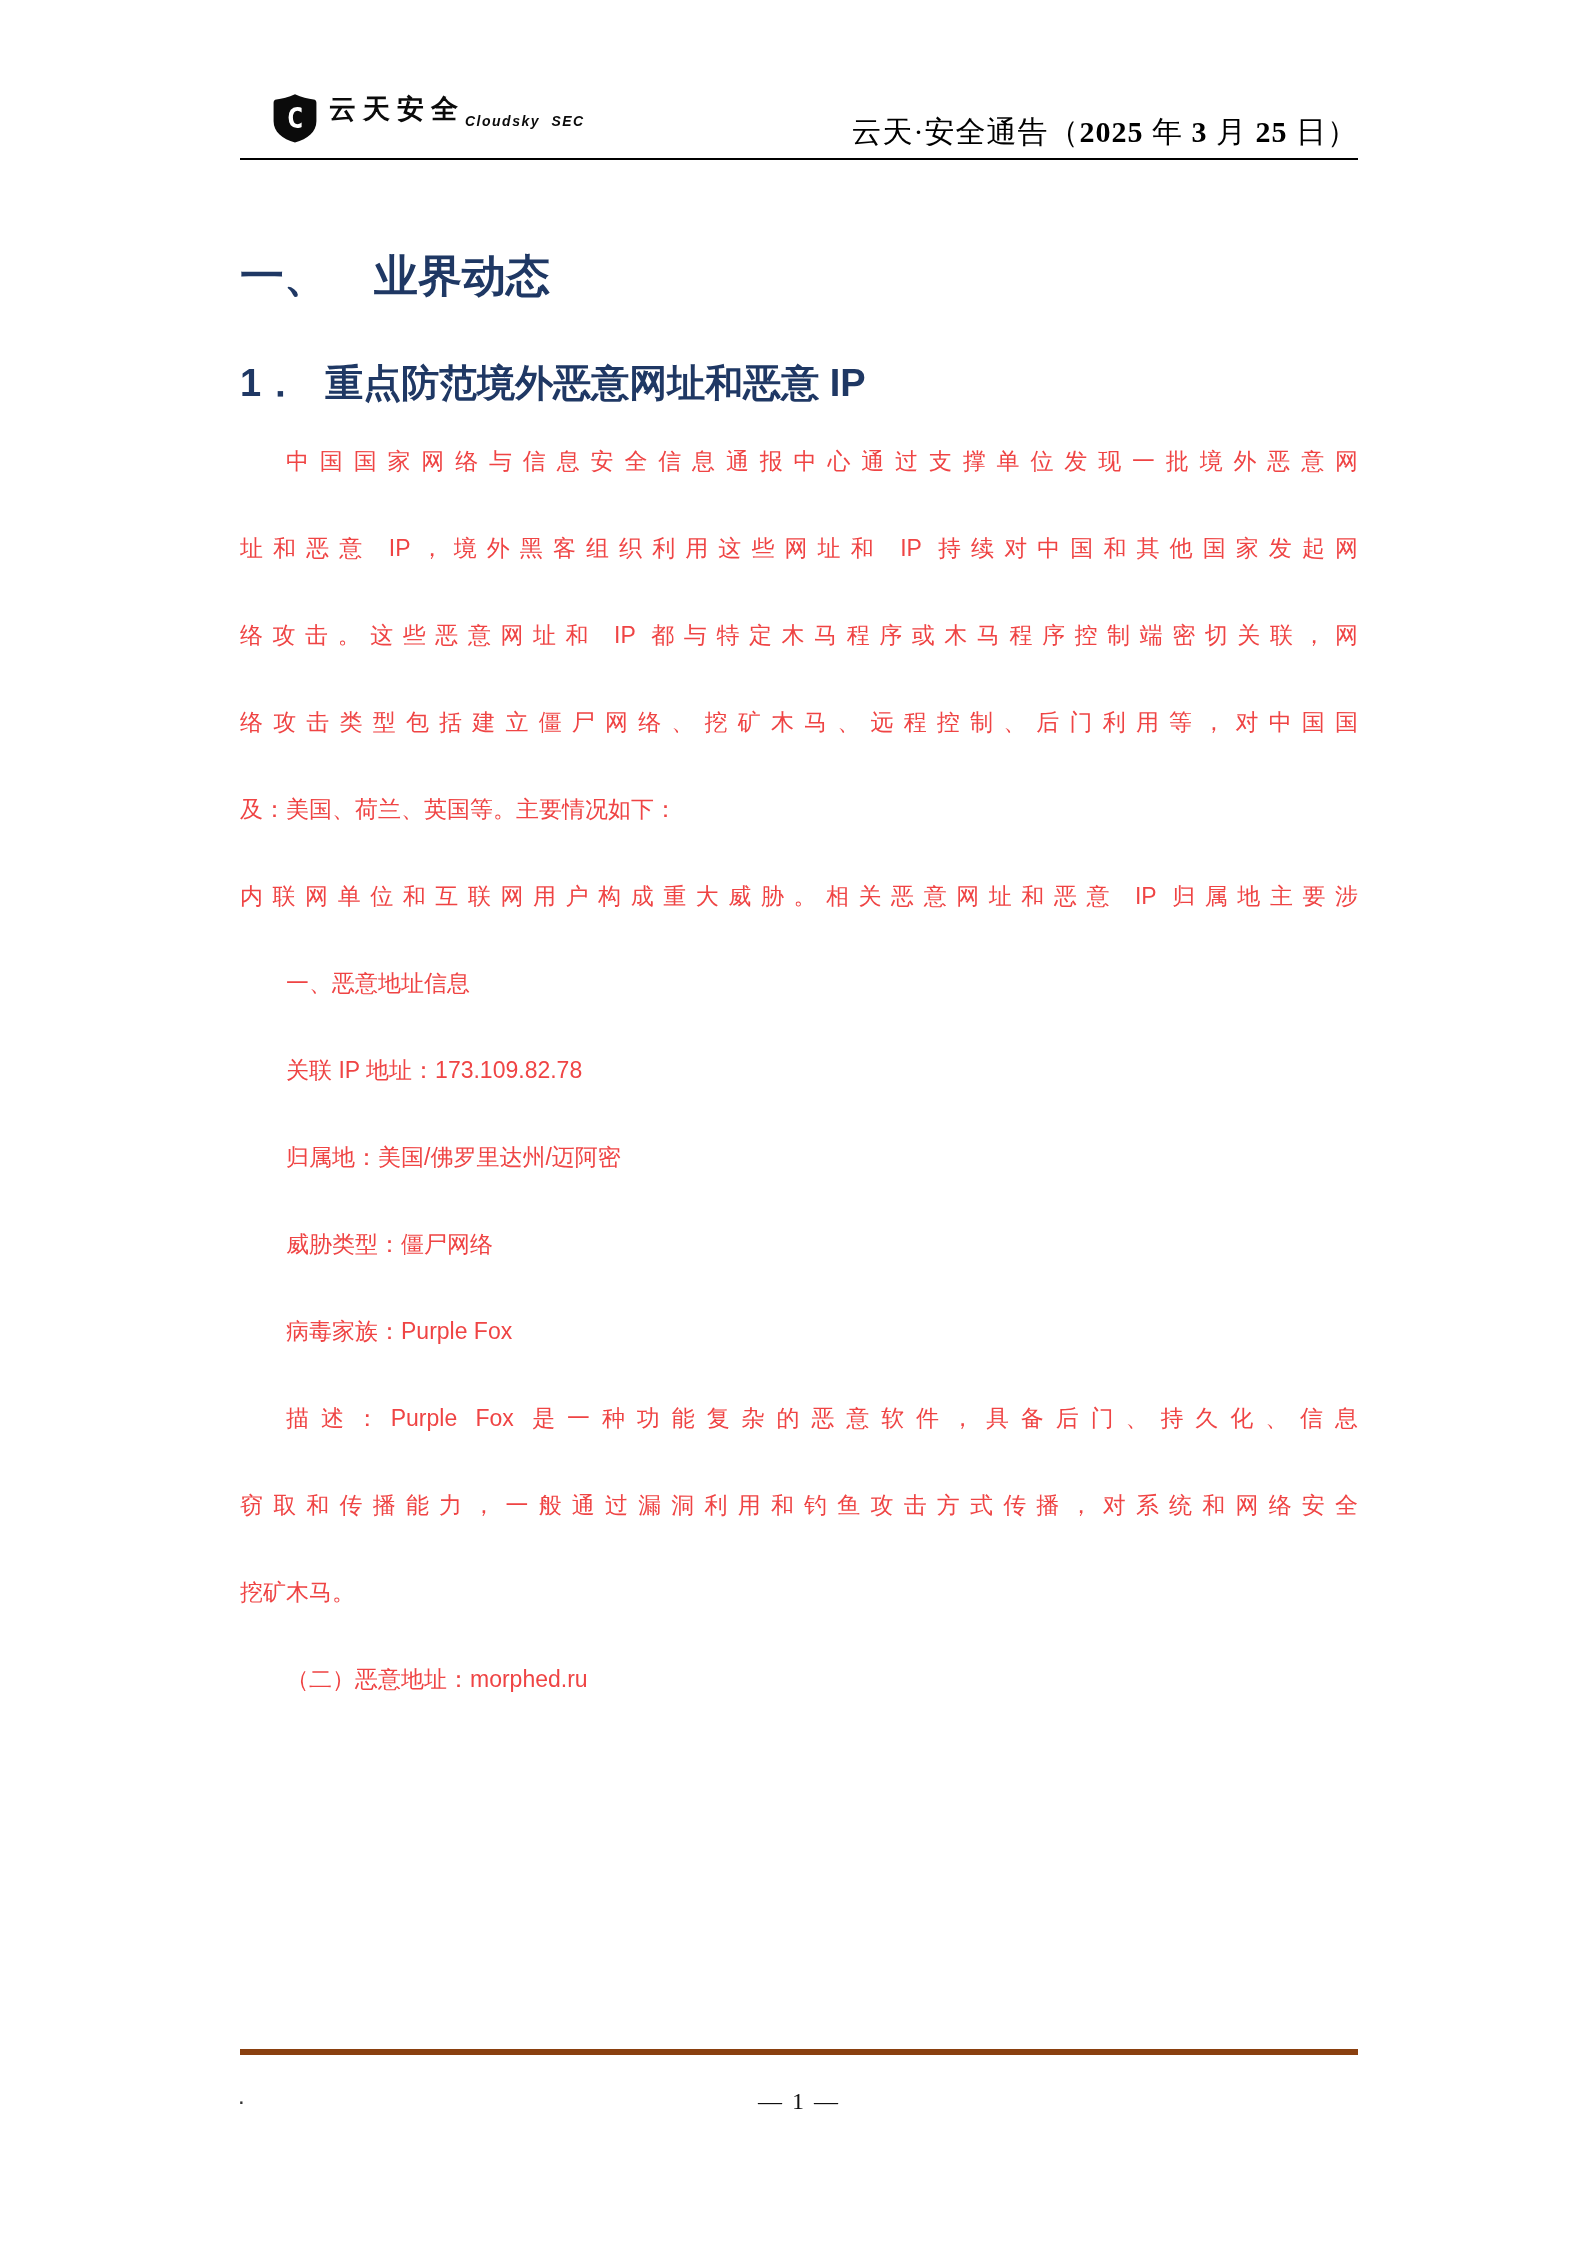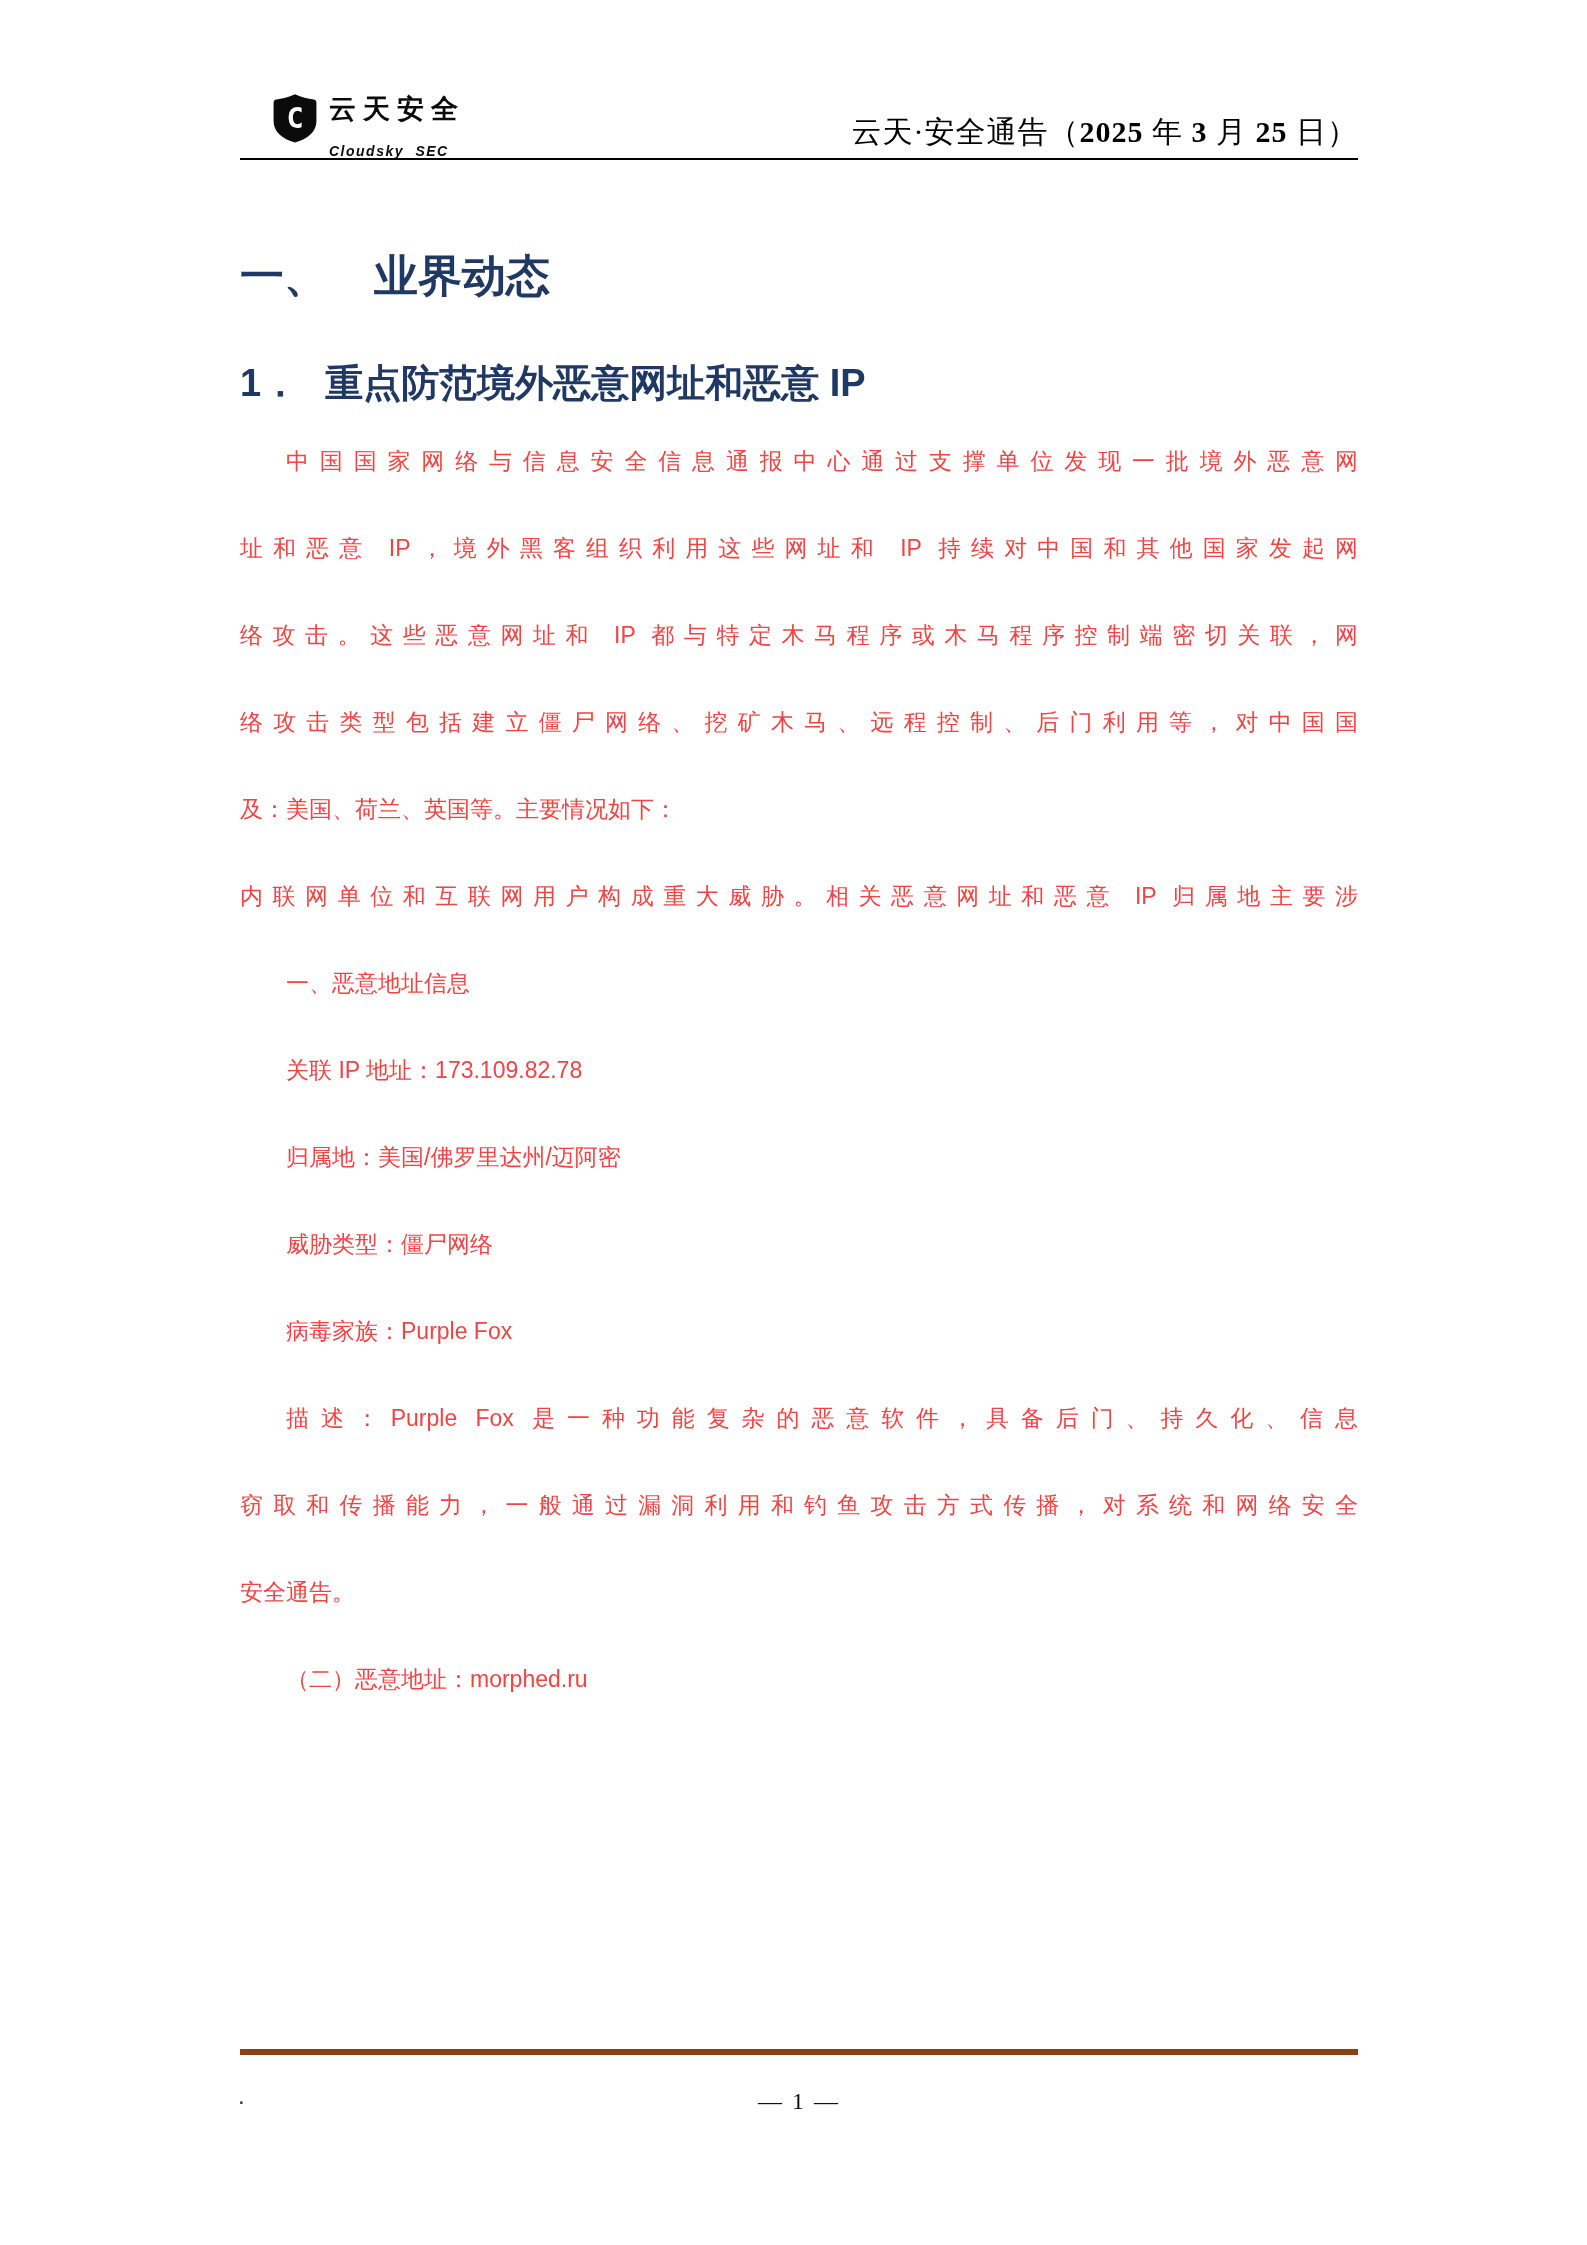"云天安全" .logo-texts { flex-direction: column -> row }
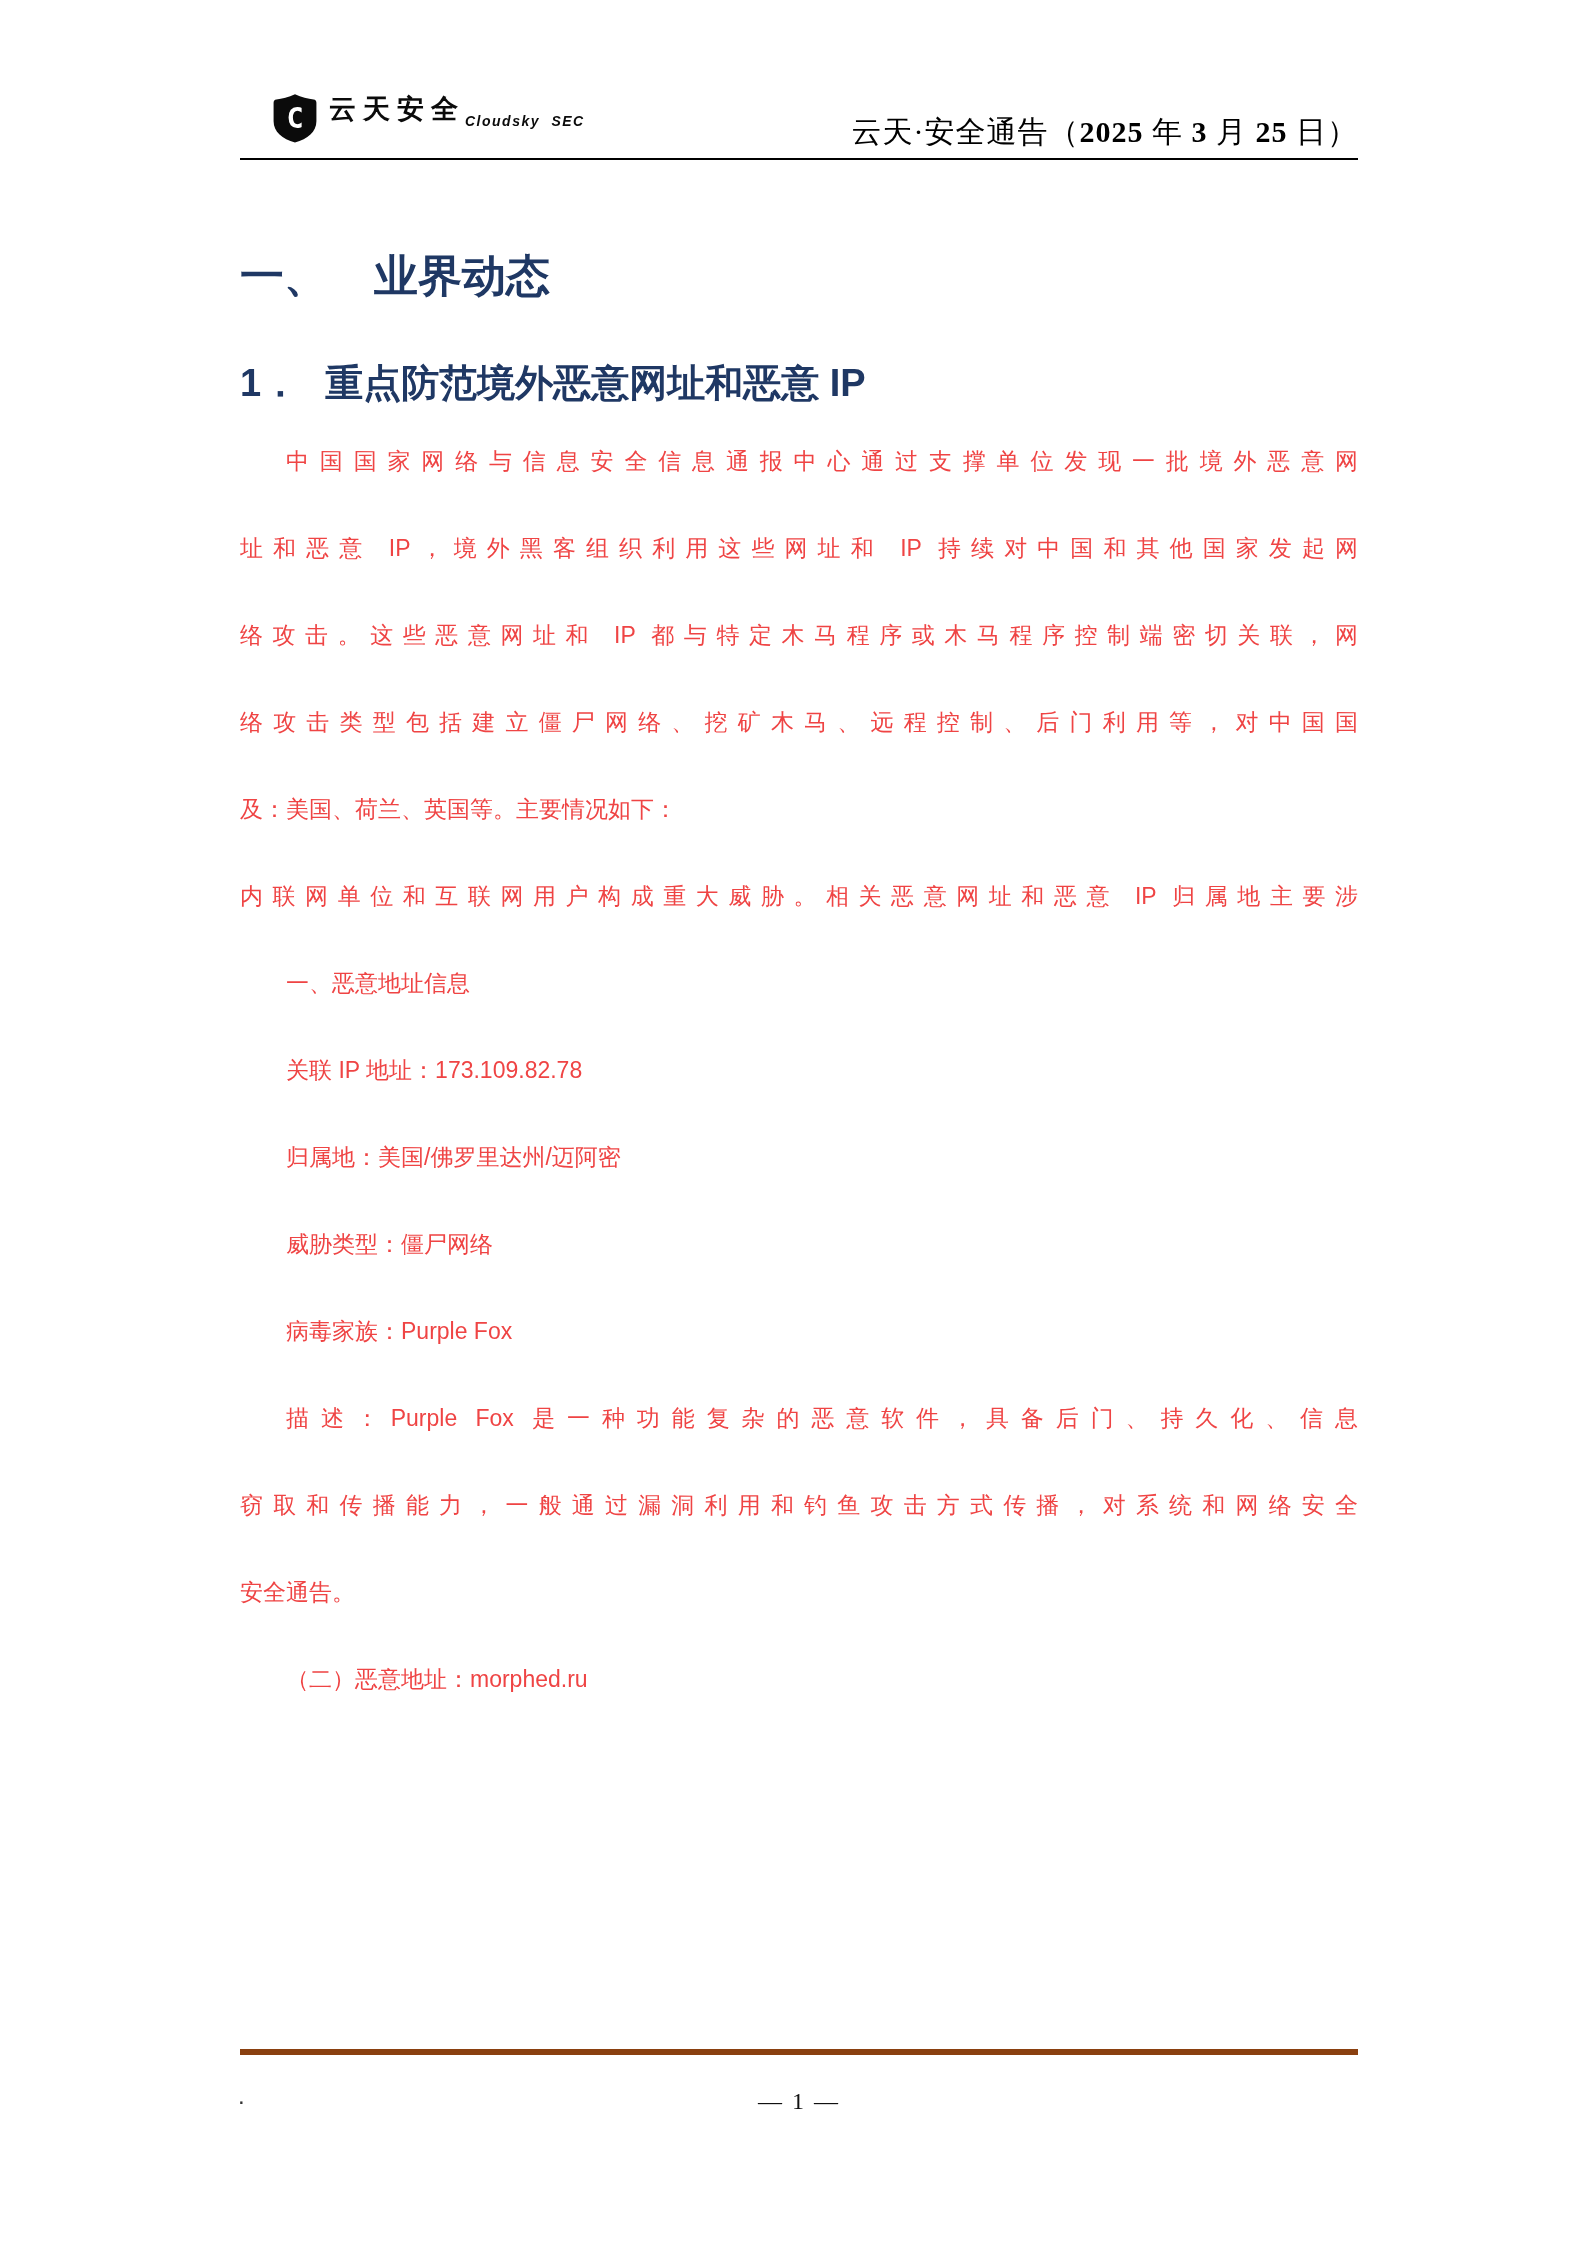"安全通告。" div.line { text: 安全通告 -> 挖矿木马 }
